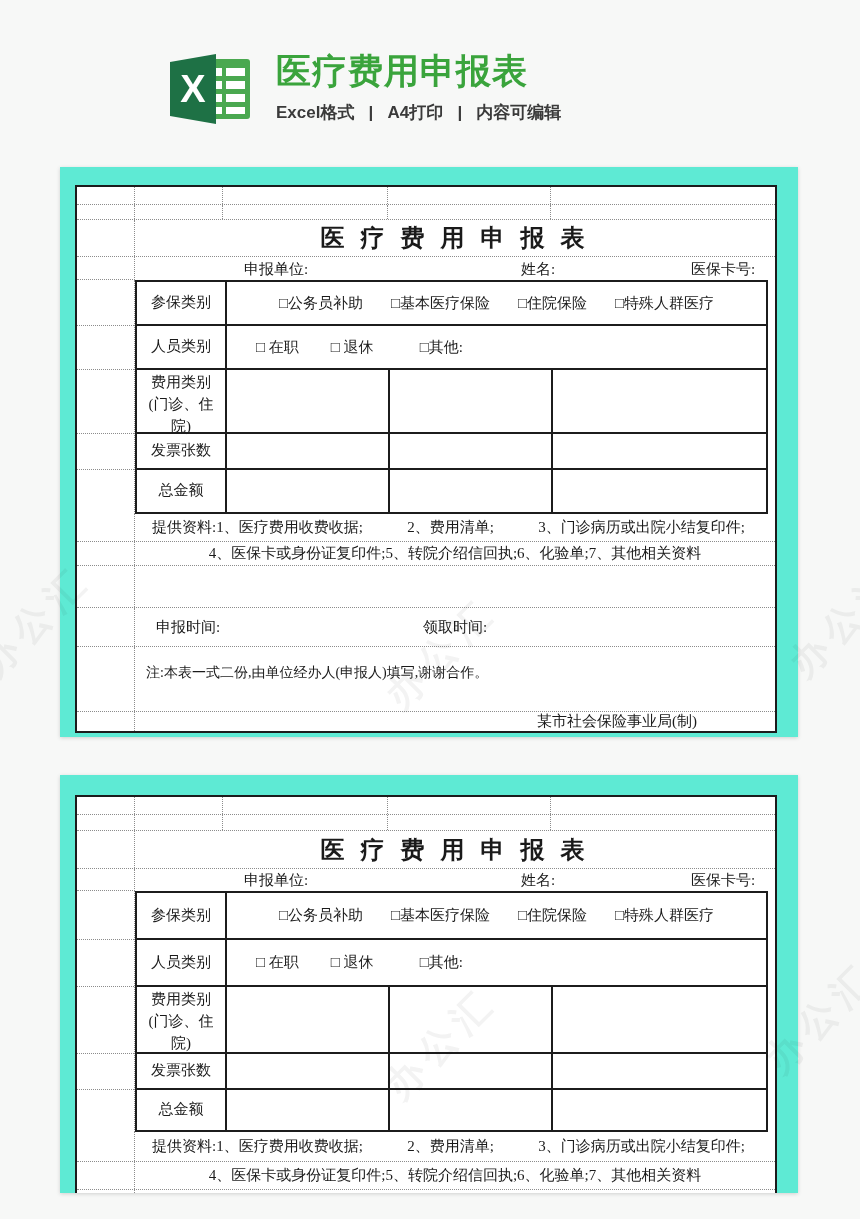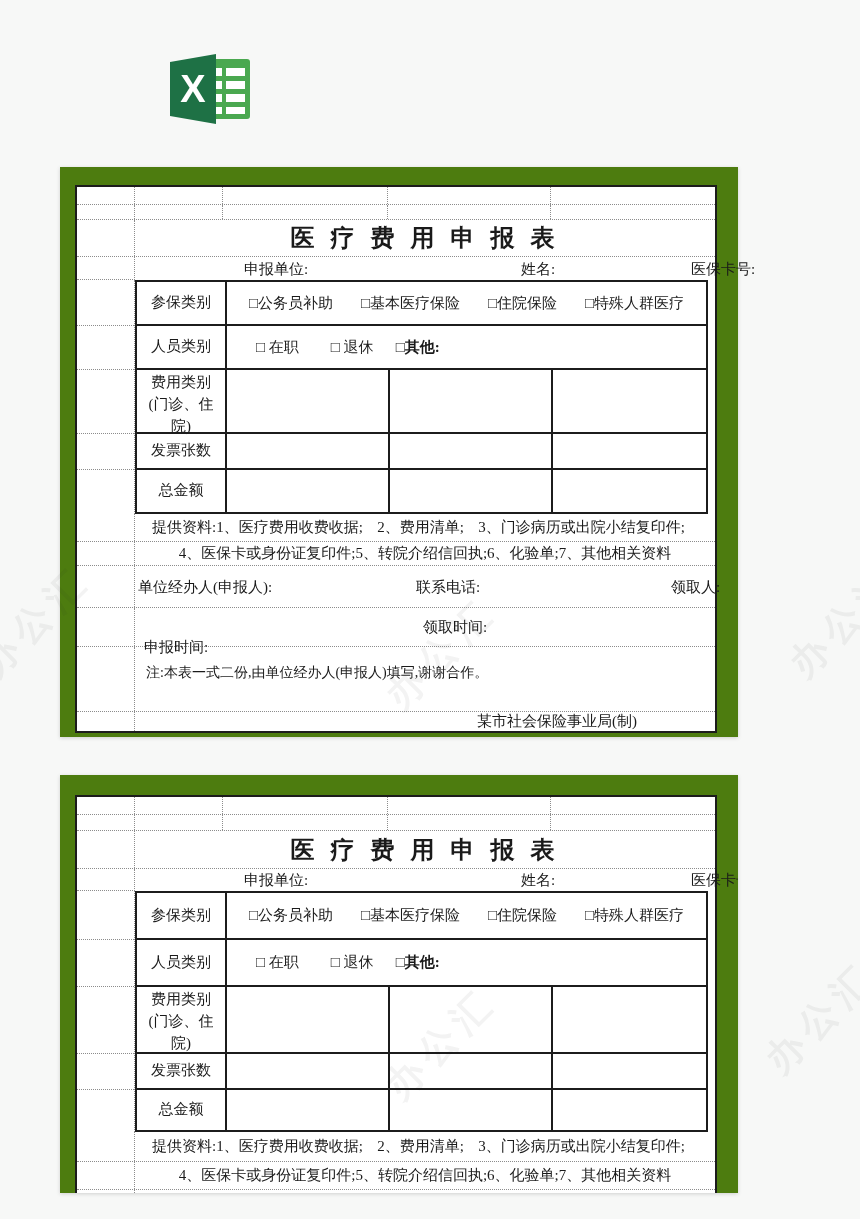"医疗费用申报表" div { html: none -> <div> <div>医疗费用申报表</div> <div>Excel格式 | A4打印 | 内容可编辑</div> </div> }
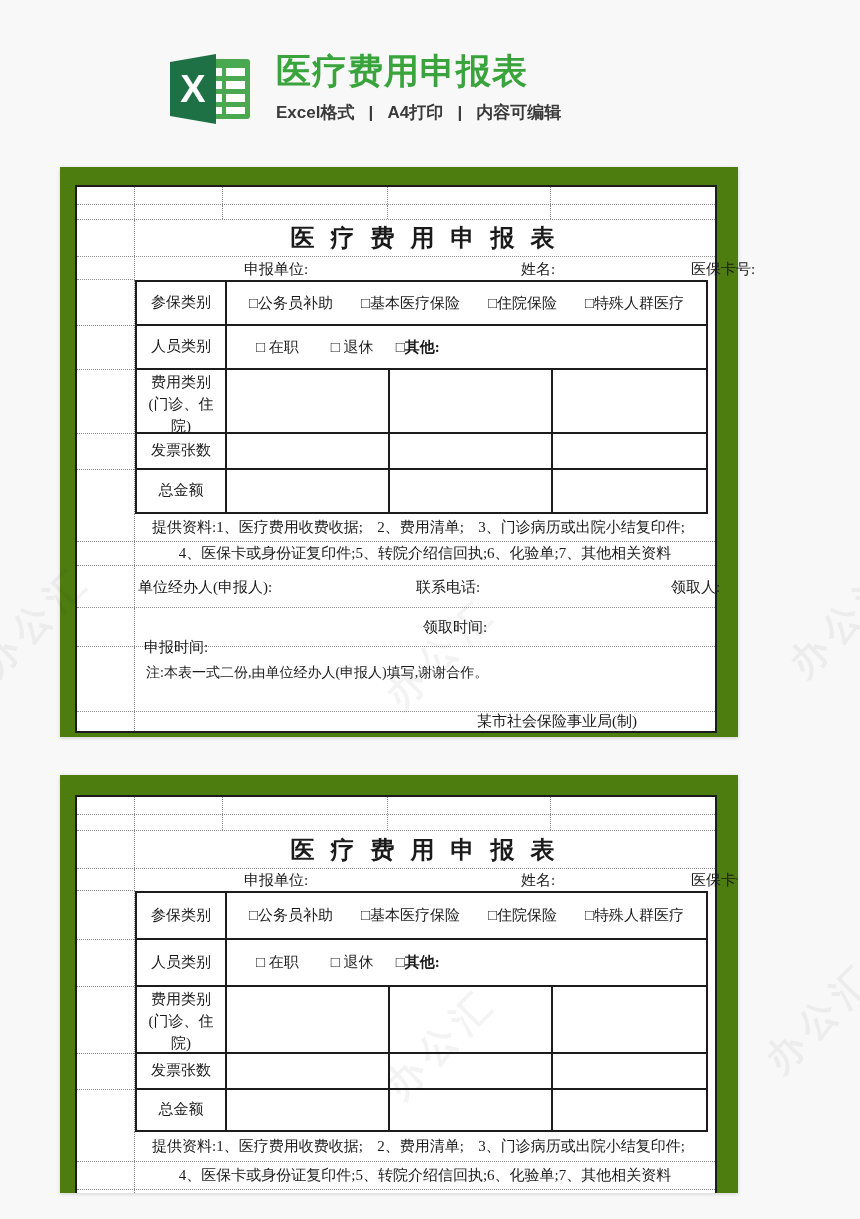"医 疗 费 用 申" .card { background: #4d7c0f -> #5eead4; width: 678px -> 738px }
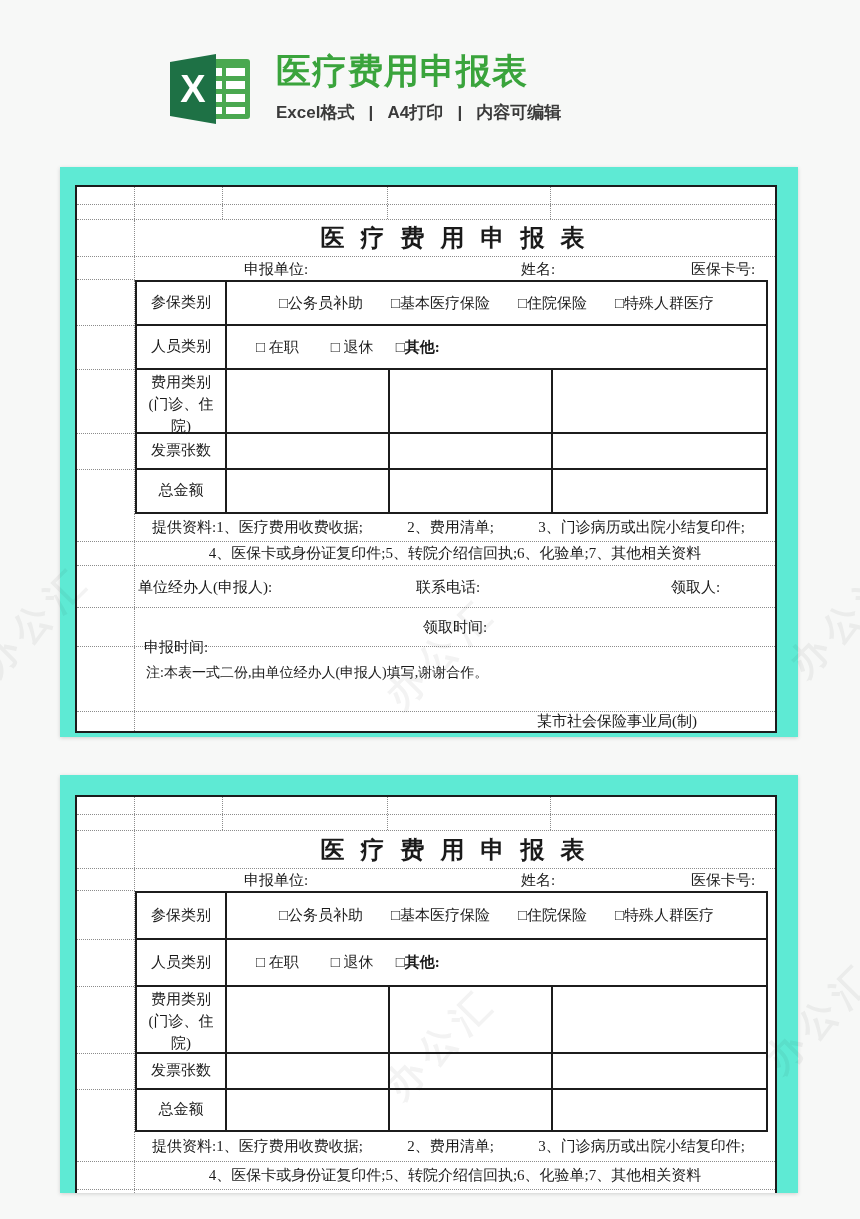"□其他:" .po3 { font-weight: bold -> none; margin-left: 22px -> 46px }
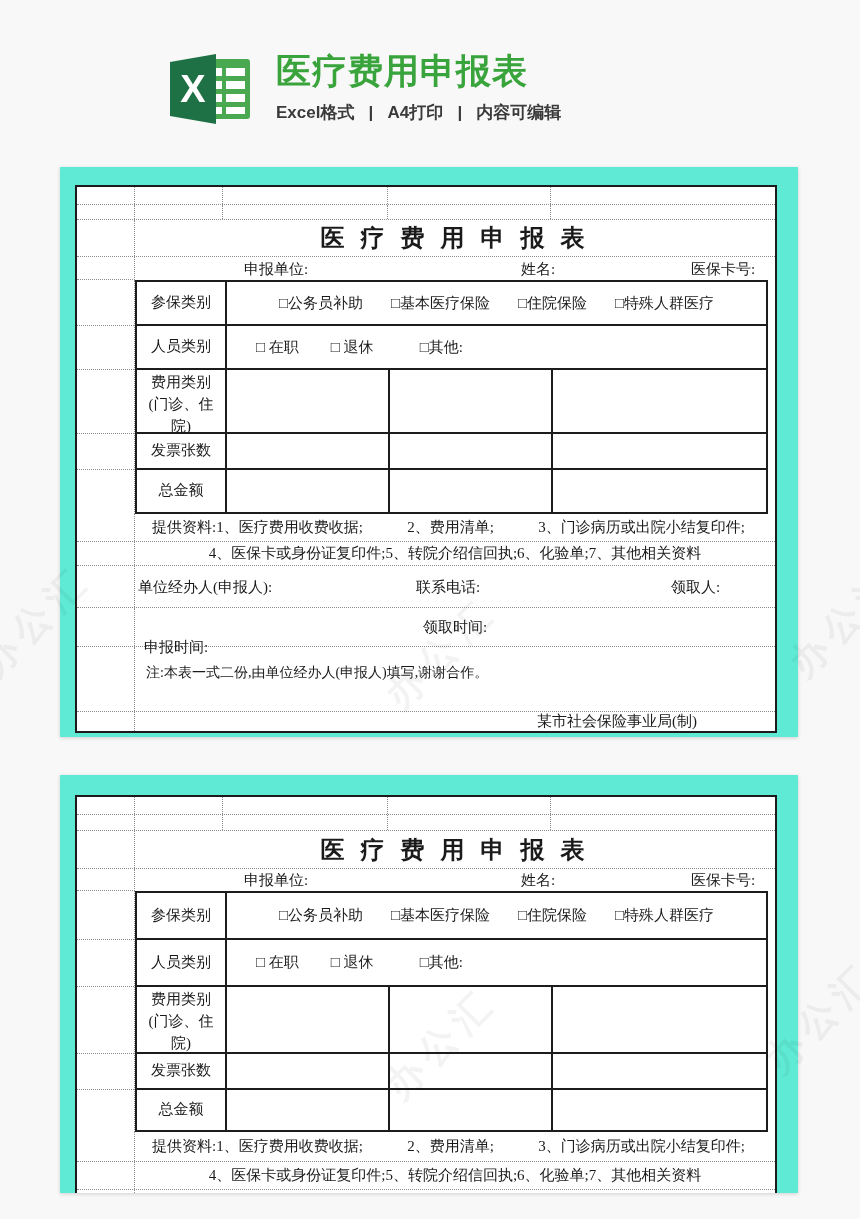"单位经办人(申报人):" div.relrow { html: <div> <span>单位经办人(申报人):</span> <span>联系电话:</span> <span>领取人:</span> </div> -> none }
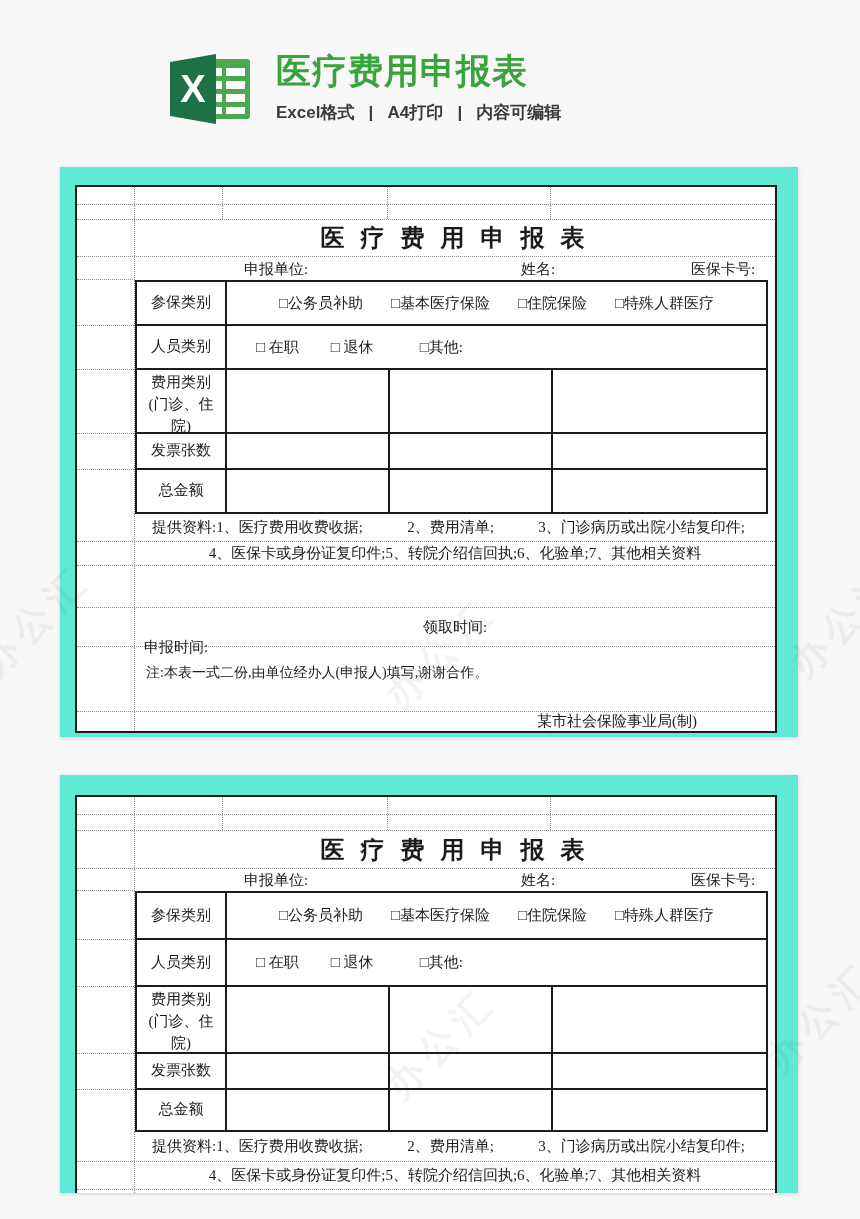"申报时间:" .tp1 { left: 9px -> 21px; margin-top: 20px -> none }
